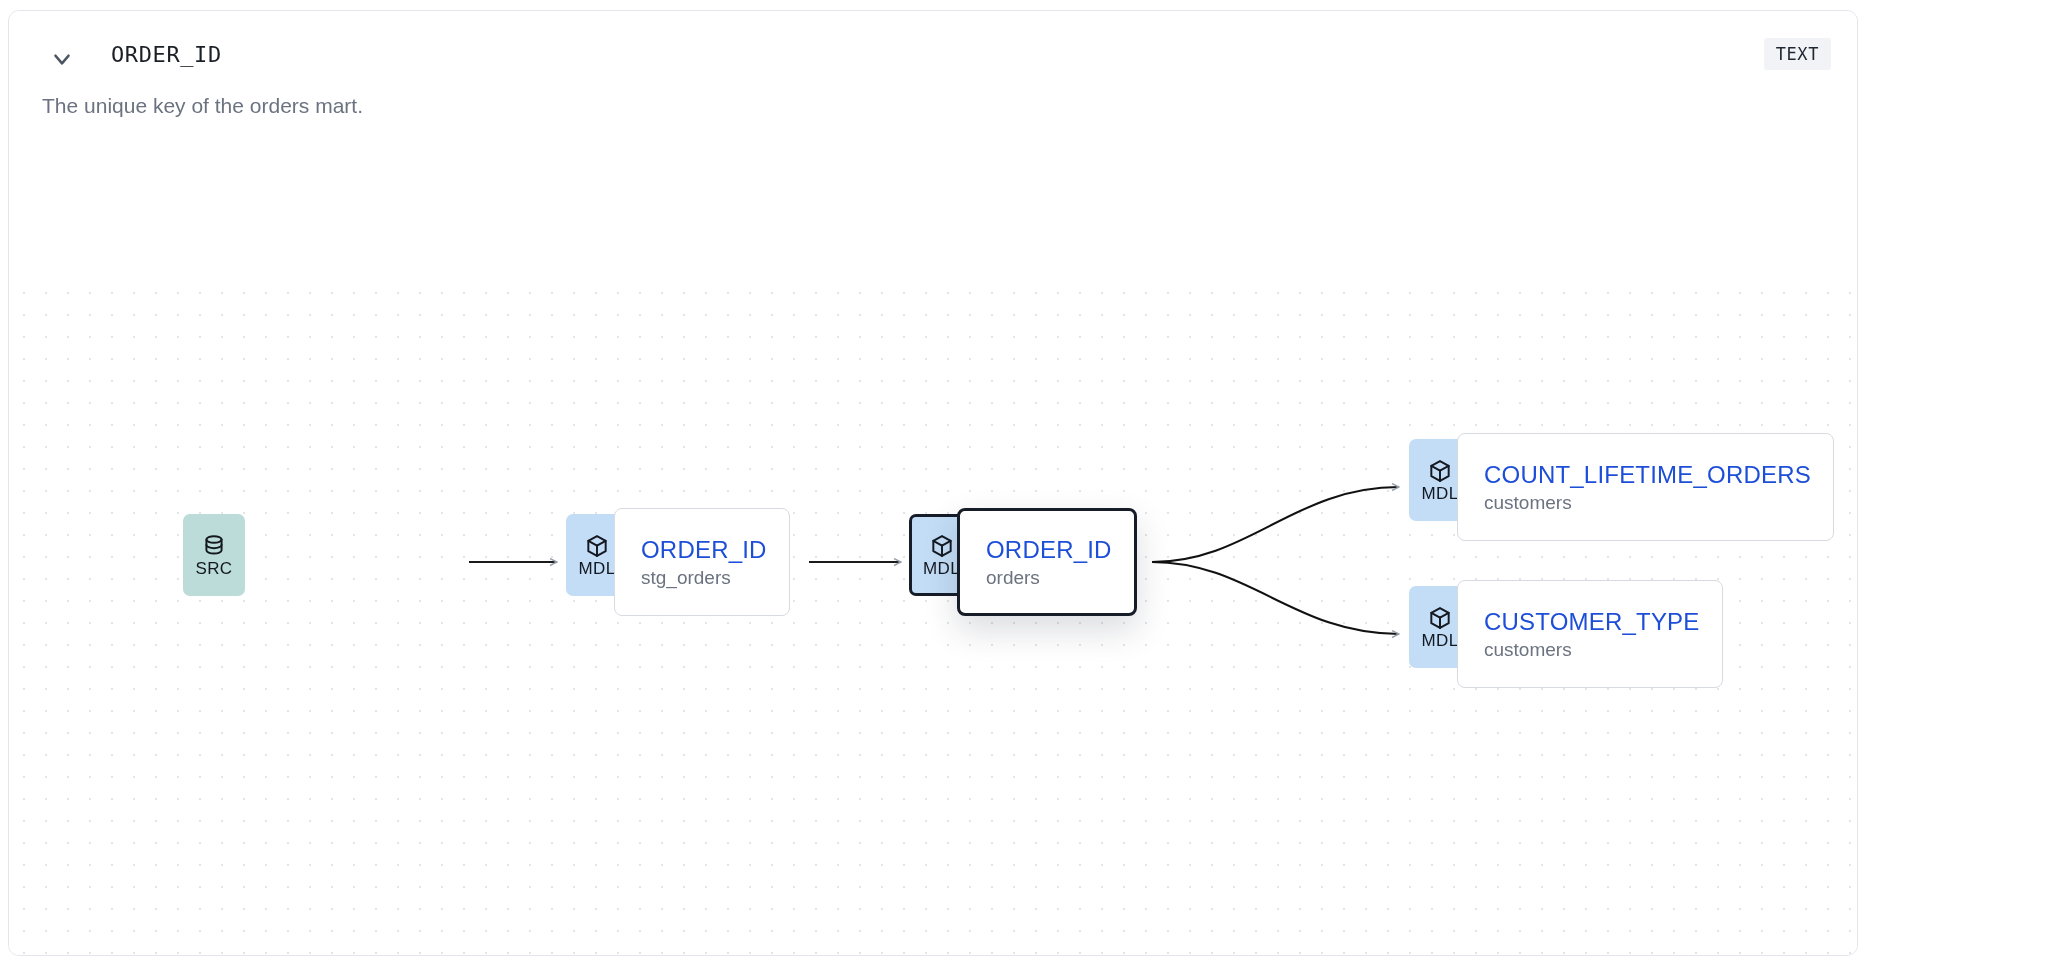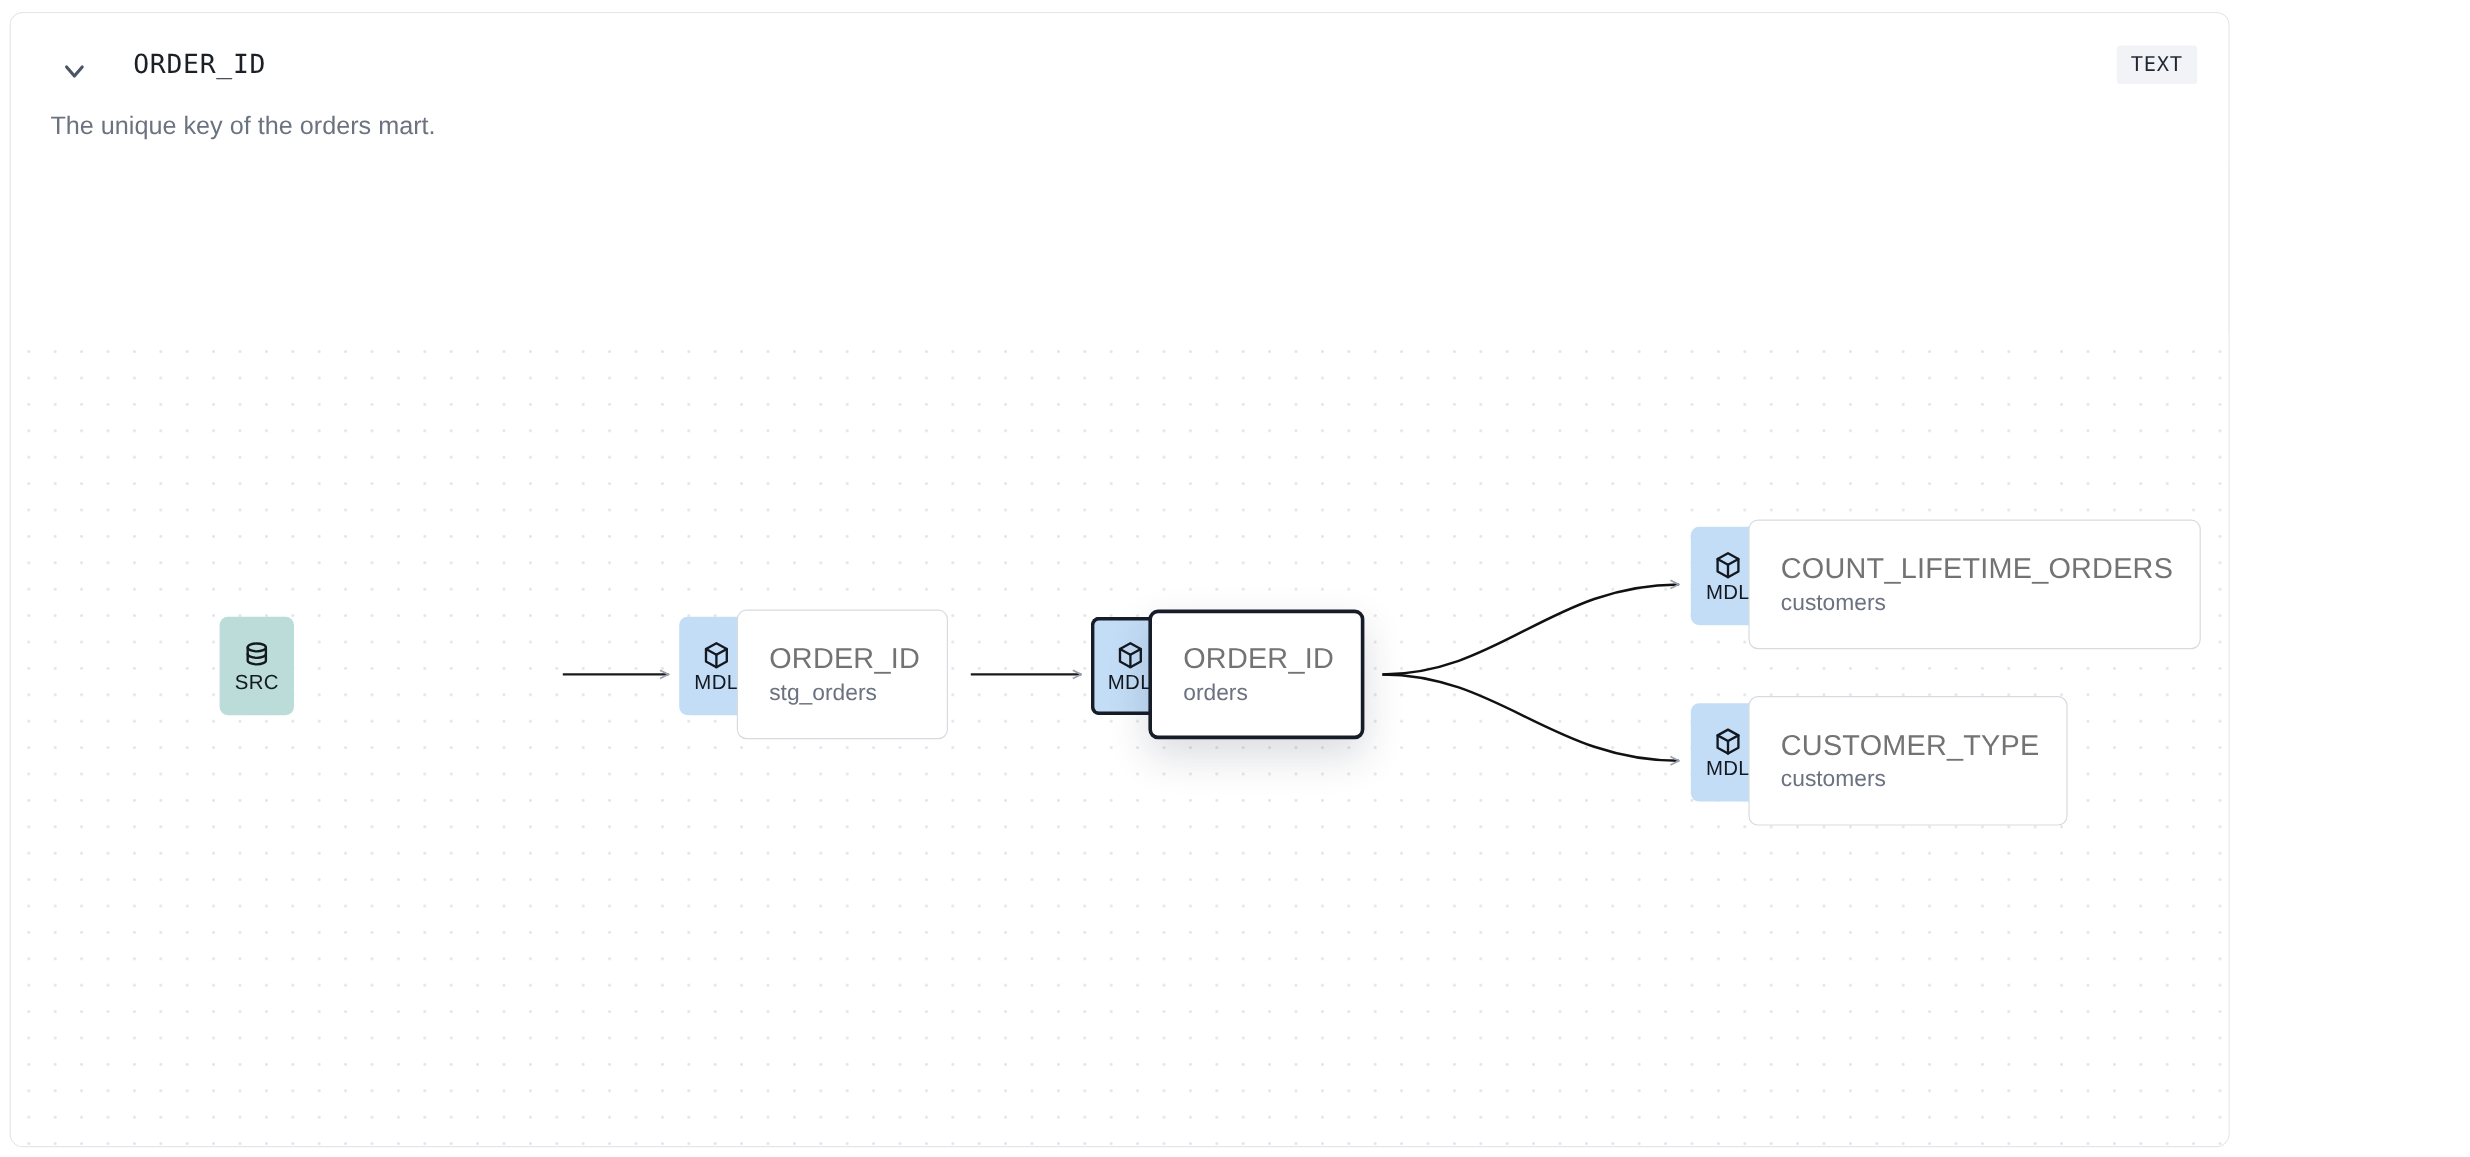"COUNT_LIFETIME_ORDERS" .node-name { color: #737373 -> #1d4ed8 }
